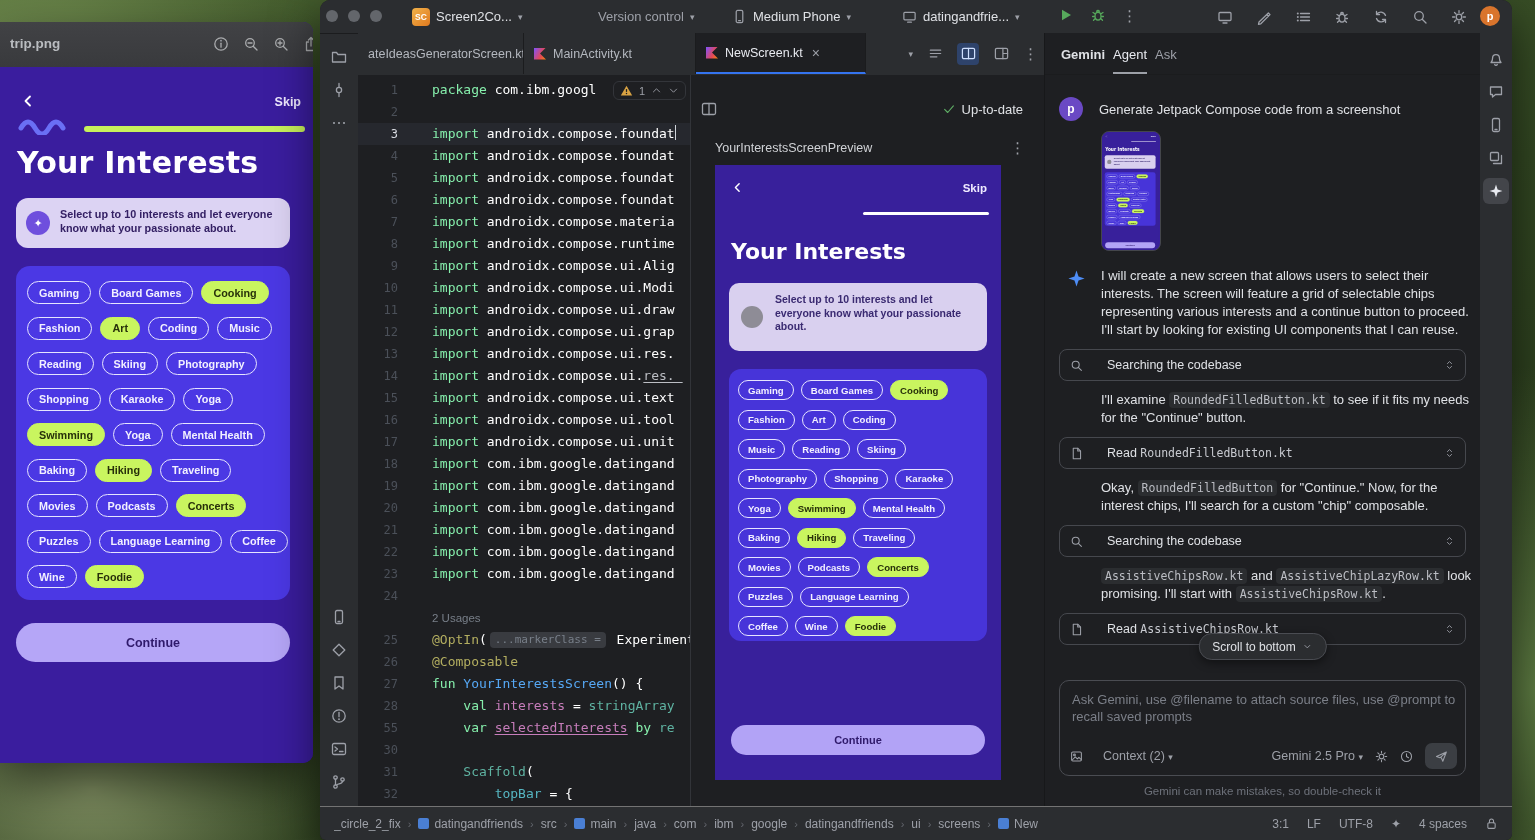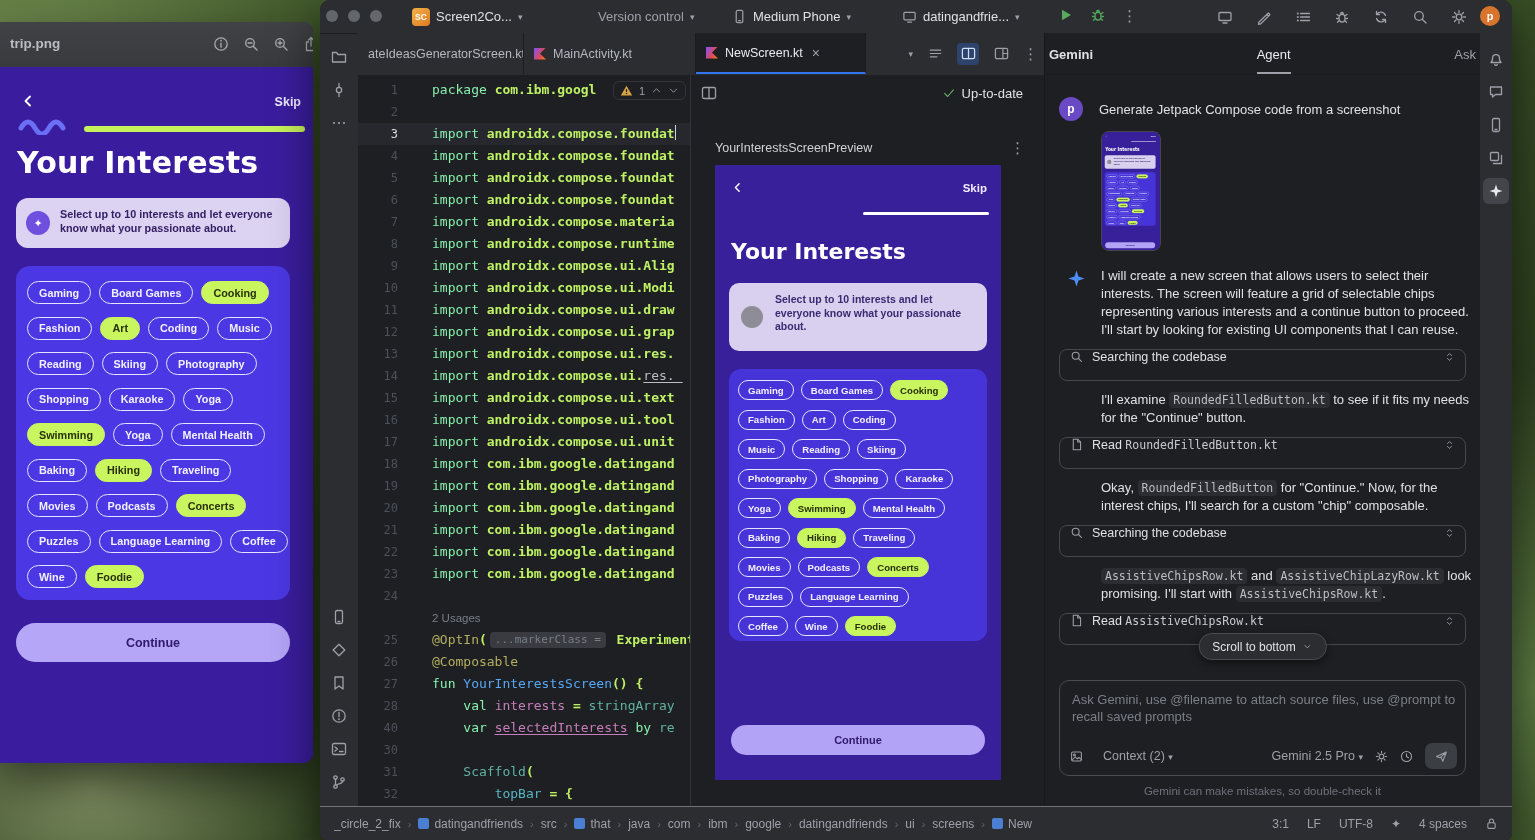"Gemini" .gm-header { justify-content: space-between -> none; padding: 0 4px -> 0 16px }
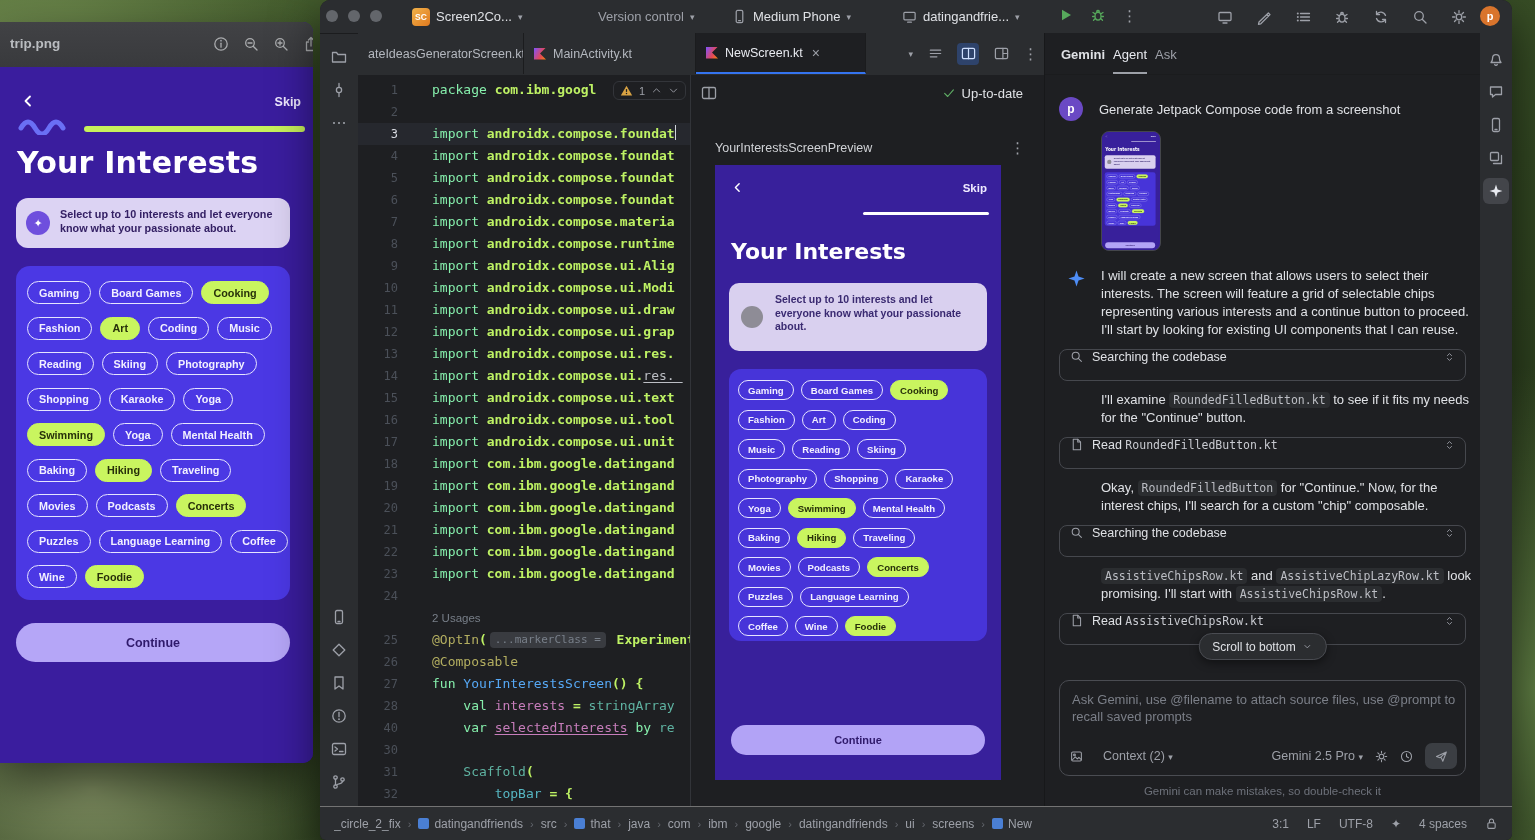"com.ibm.googl" .sg-pl { color: #bef264 -> #ffffff; font-weight: bold -> none }
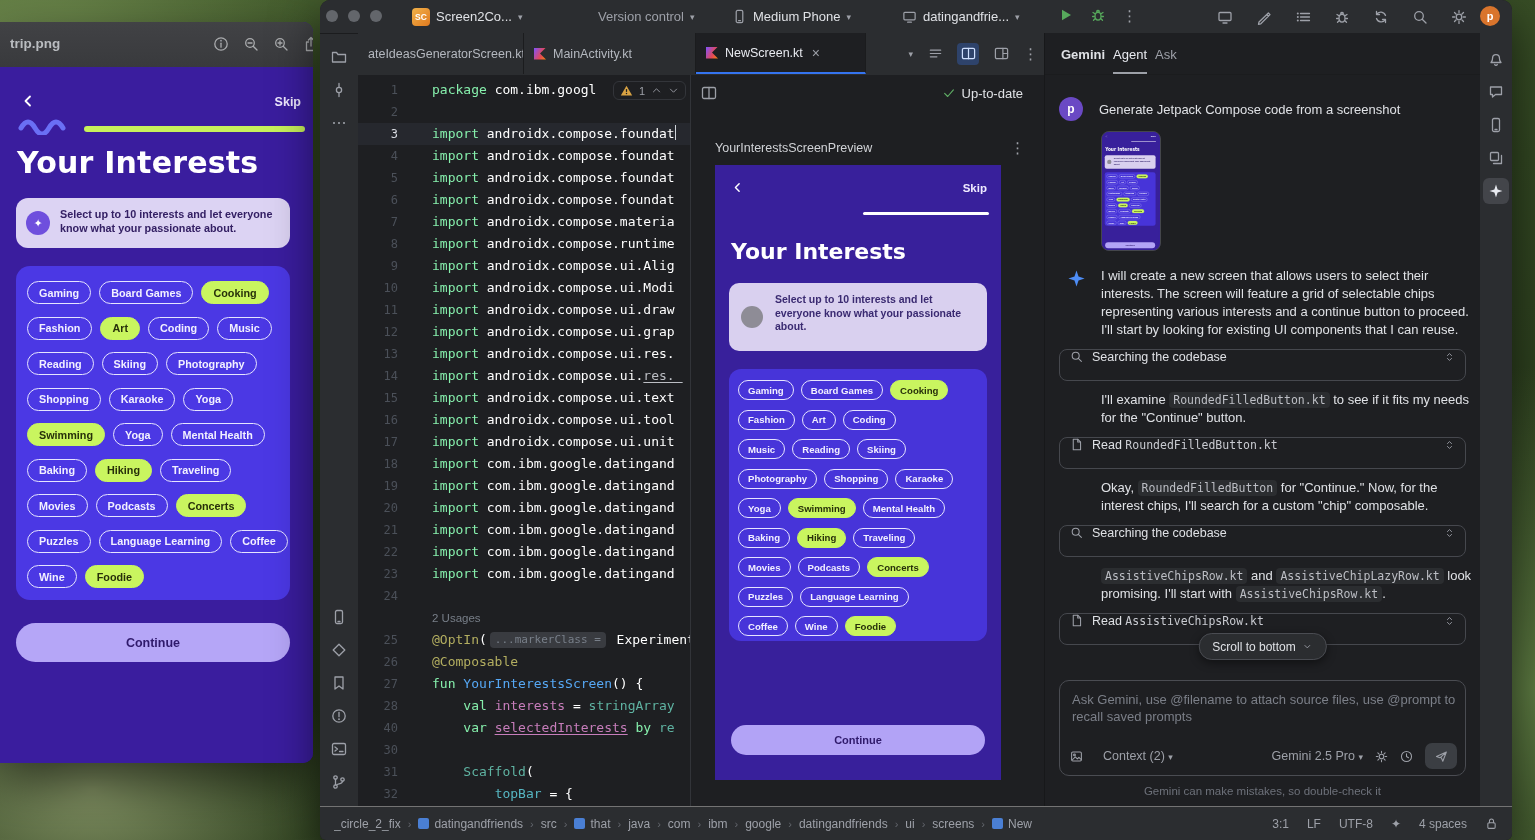"Up-to-date" .pv-header { top: 0 -> 16px }
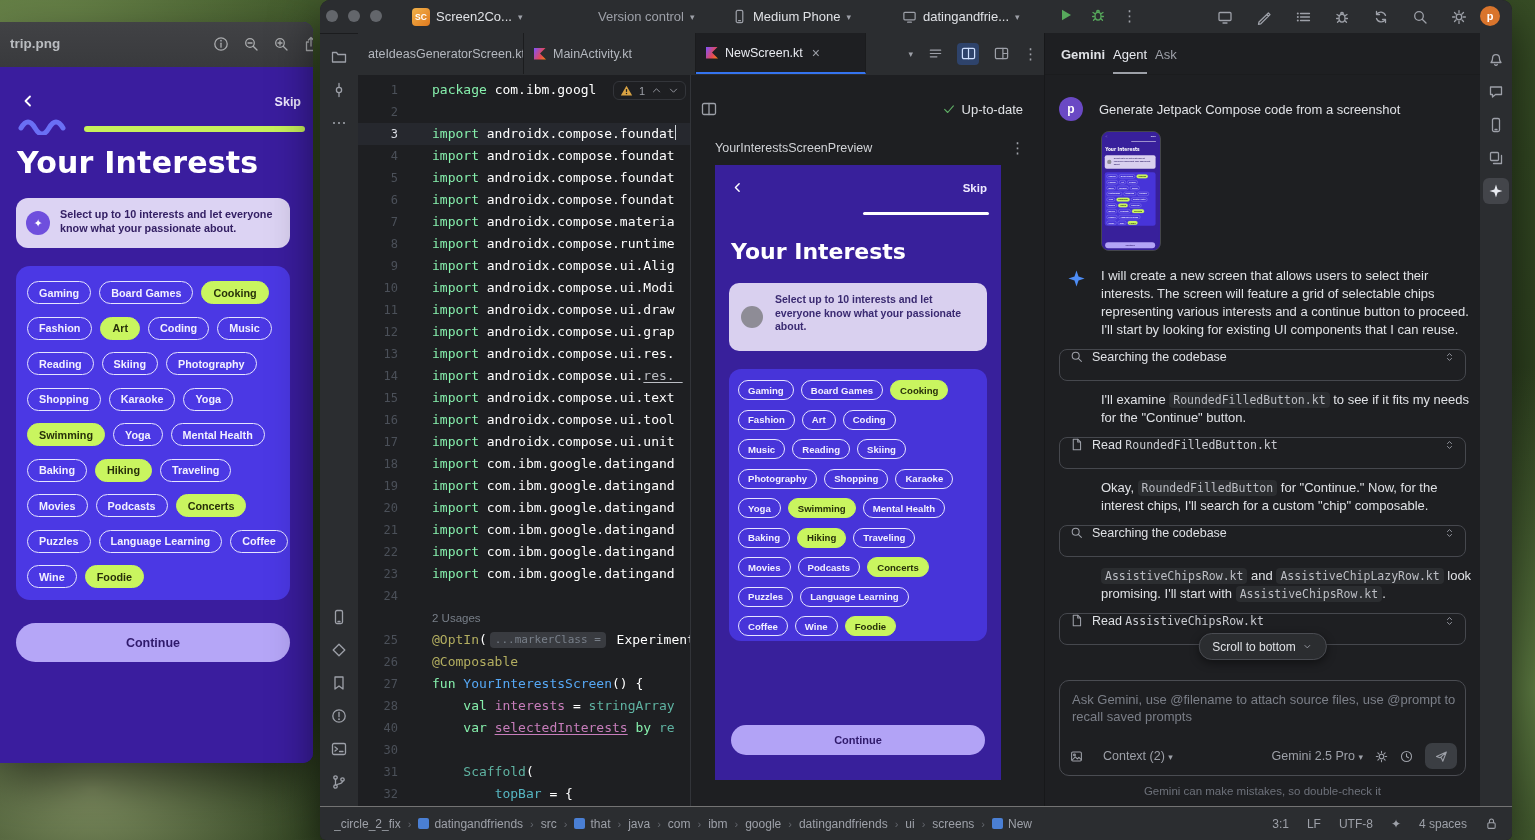"Searching the codebase" .tool-box { align-items: none -> center; gap: 9px -> 24px }
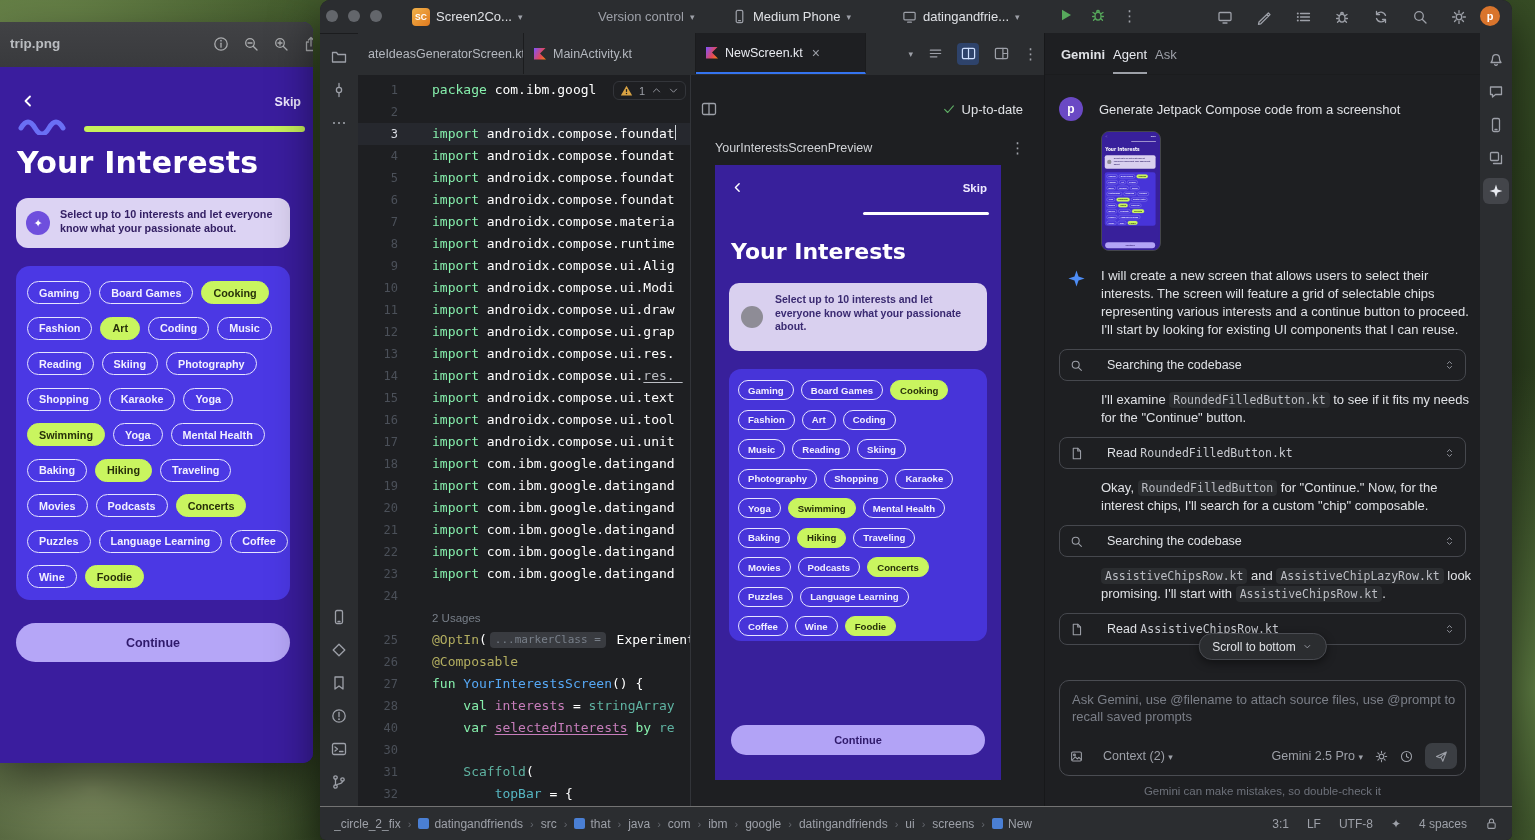"40" span.ln { text: 40 -> 55 }
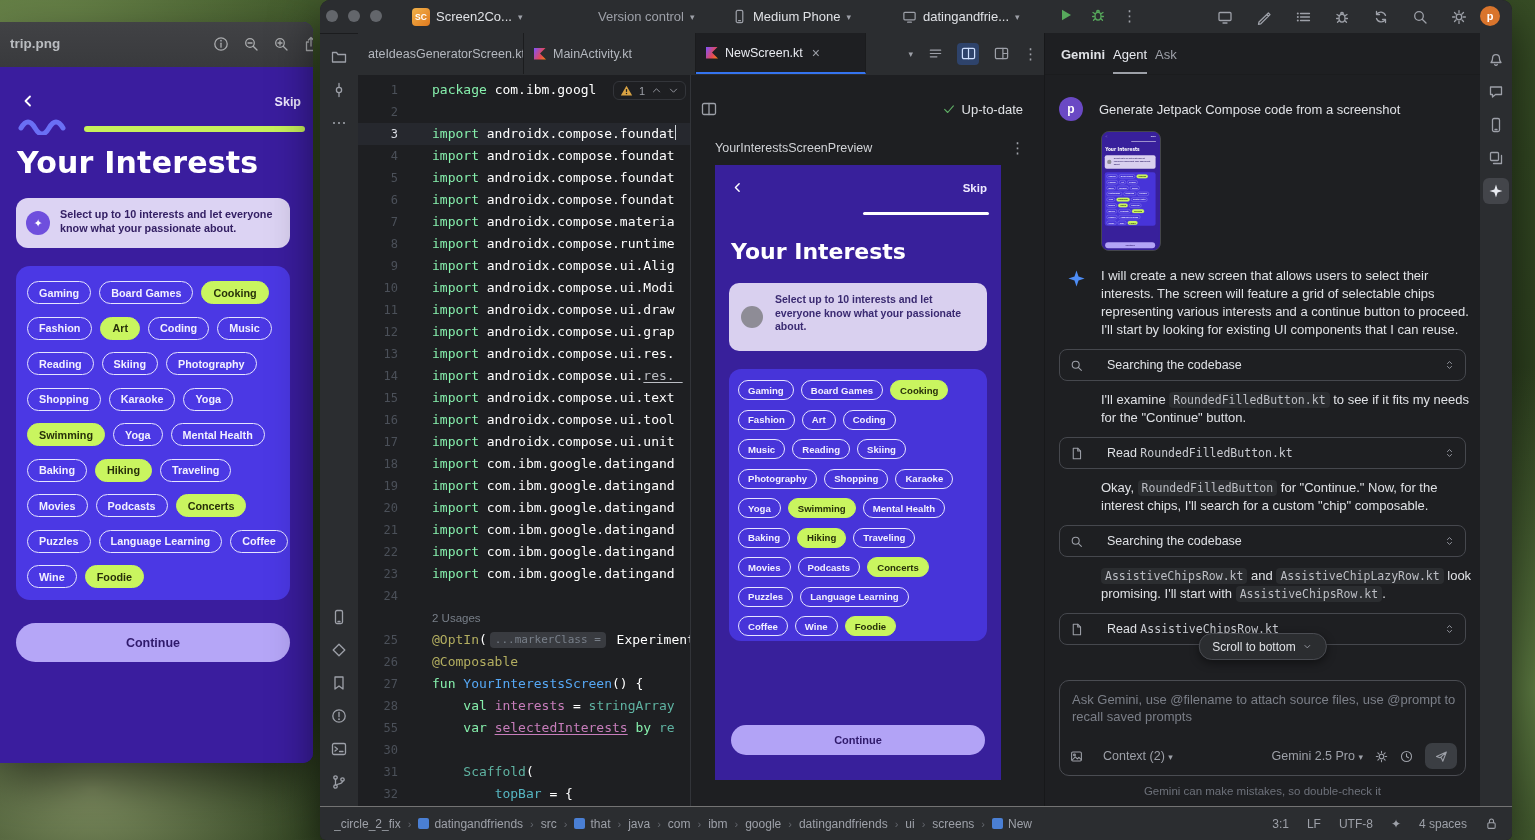"that" span { text: that -> main }
